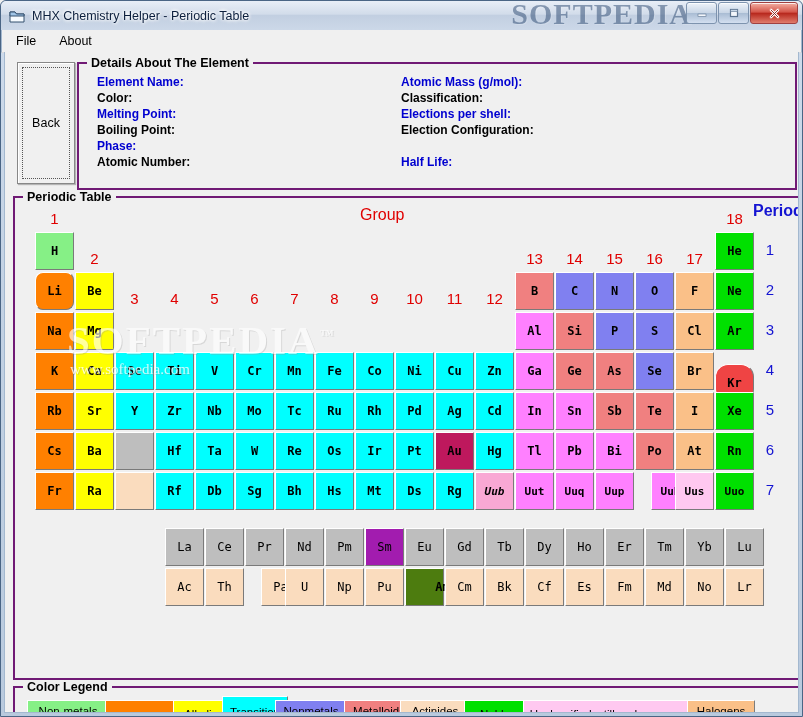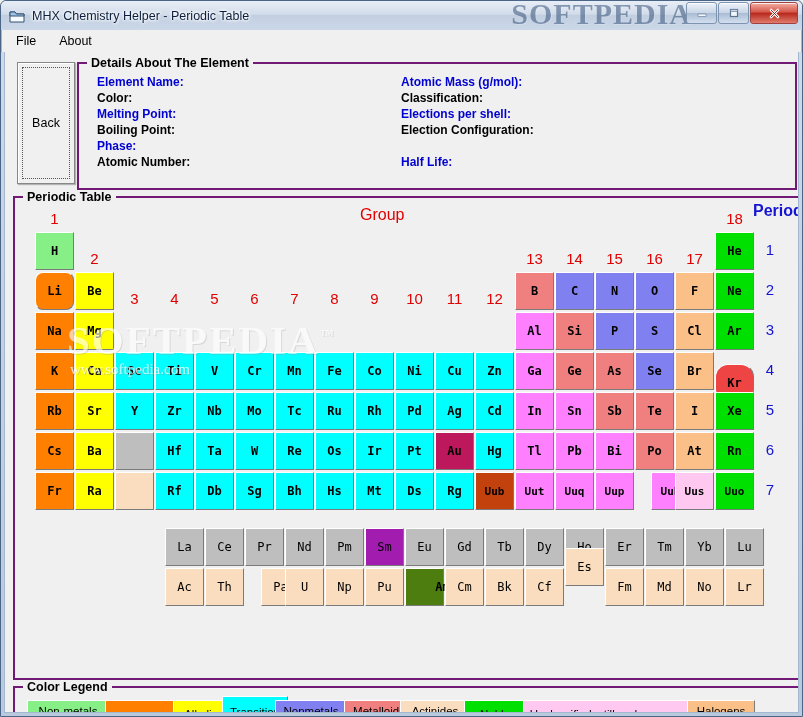"Uub" div.cell { background: #c2410c -> #f9a8d4; font-style: none -> italic }
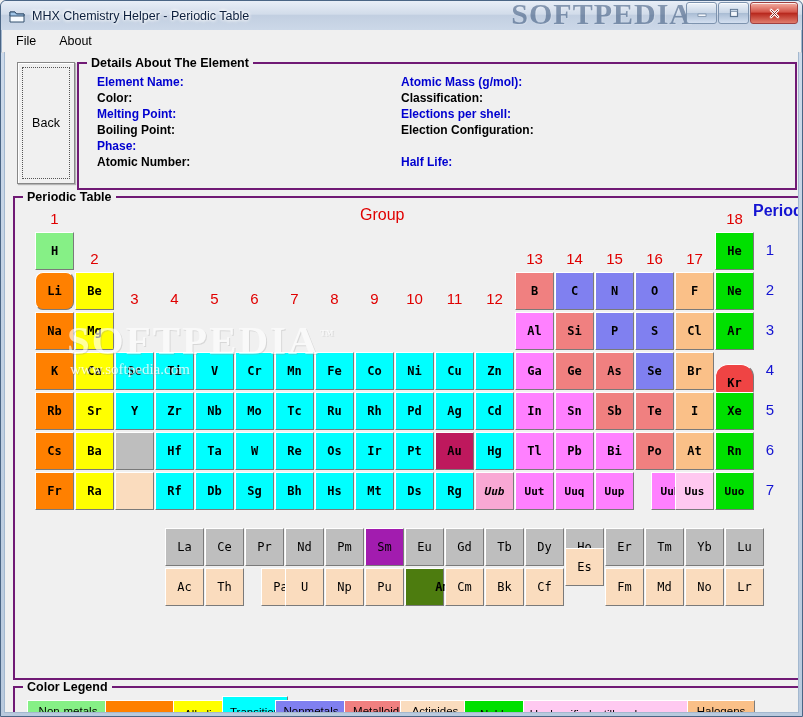"Es" div.cell { top: 350px -> 370px }
